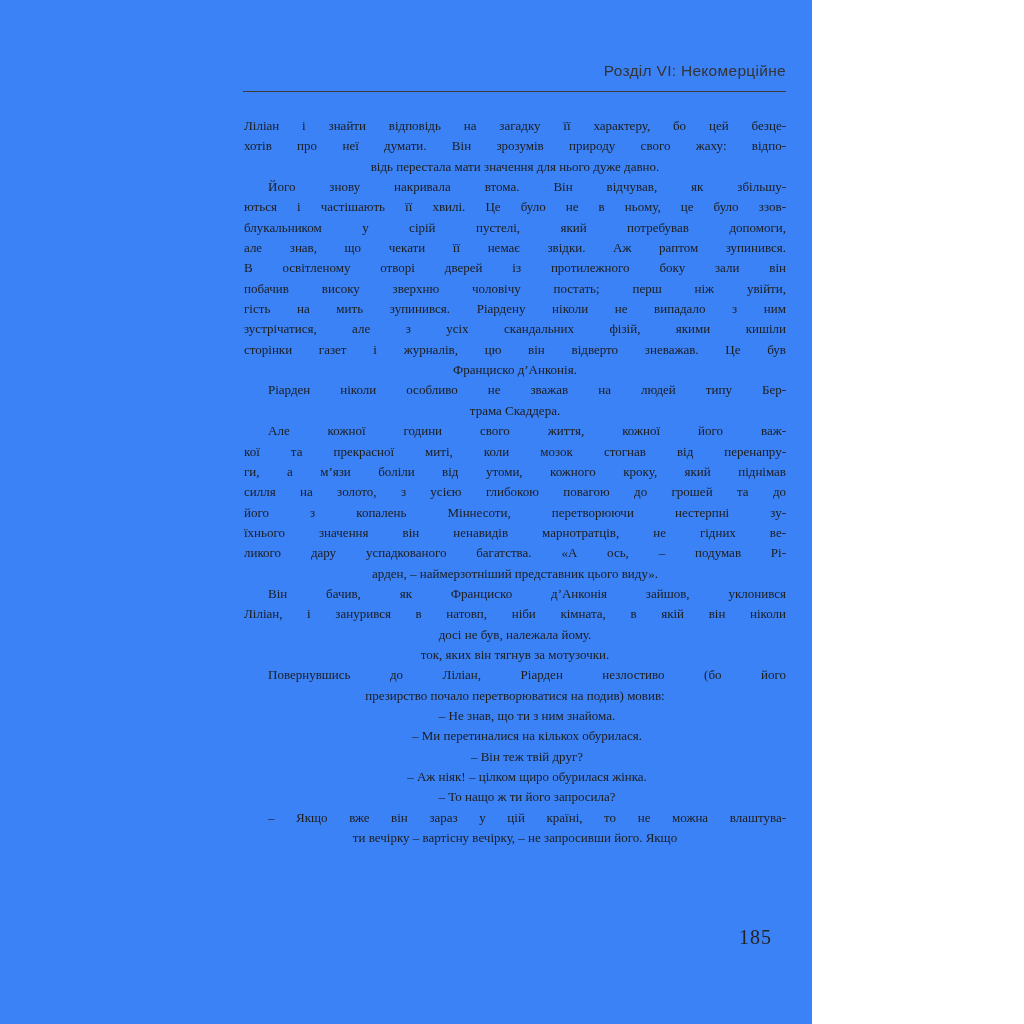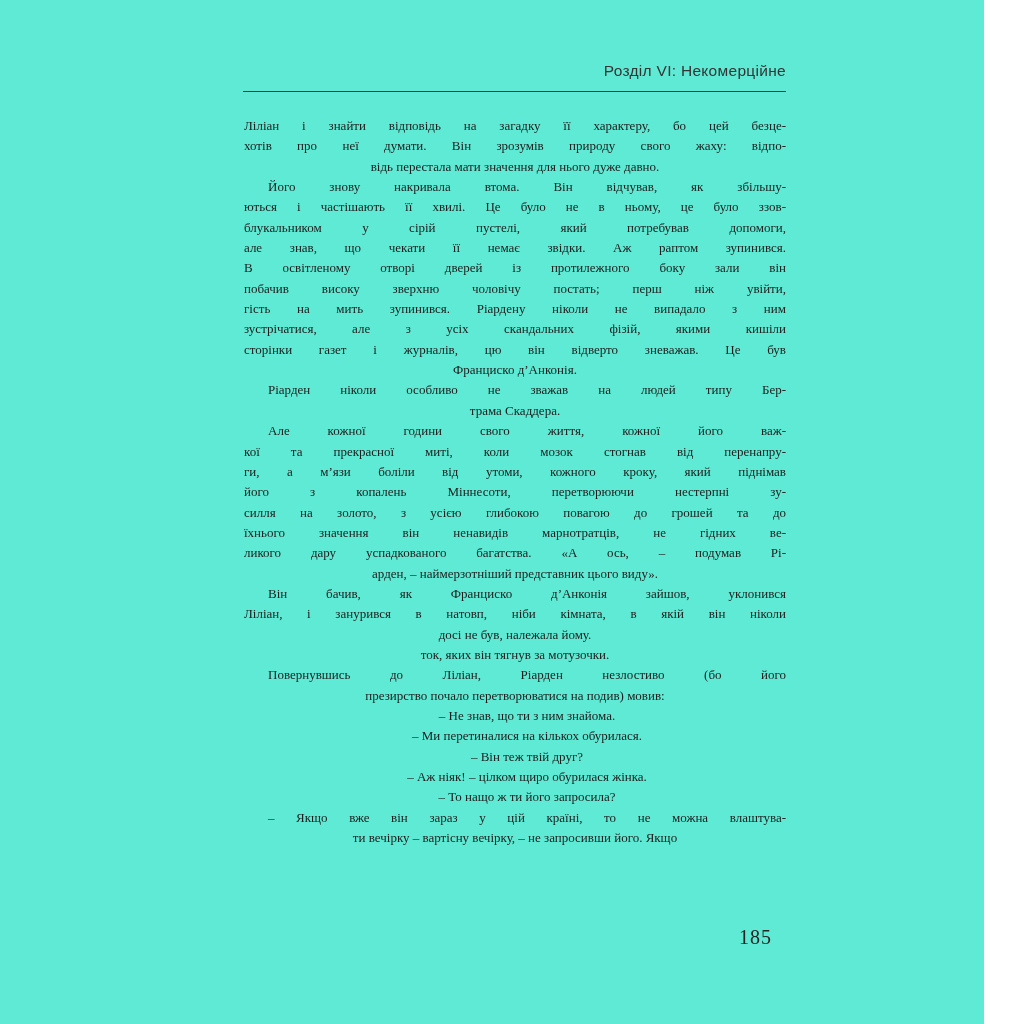"Розділ VI: Некомерційне" .page { background: #5eead4 -> #3b82f6; width: 984px -> 812px }
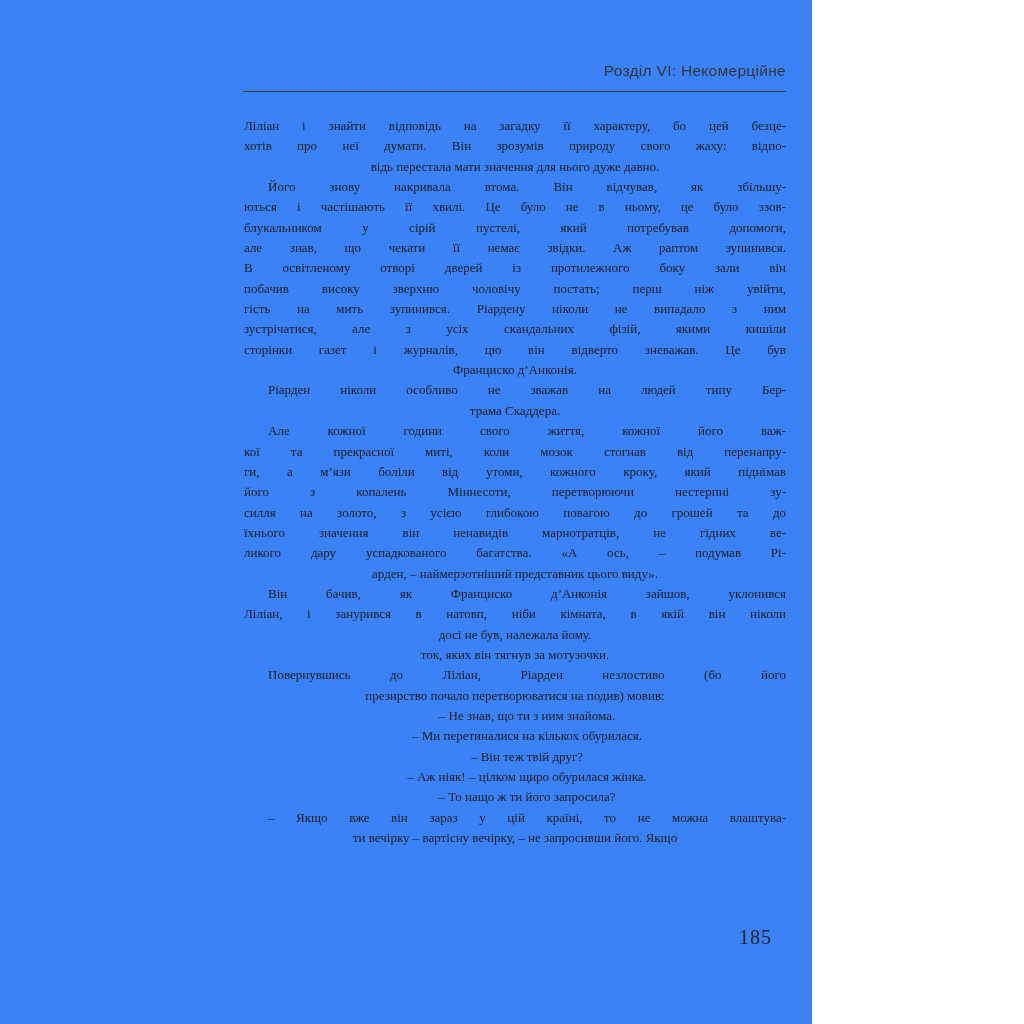"його з копалень Міннесоти, перетворюючи" div.line { order: before "силля на золото, з усією" -> after "силля на золото, з усією" }
